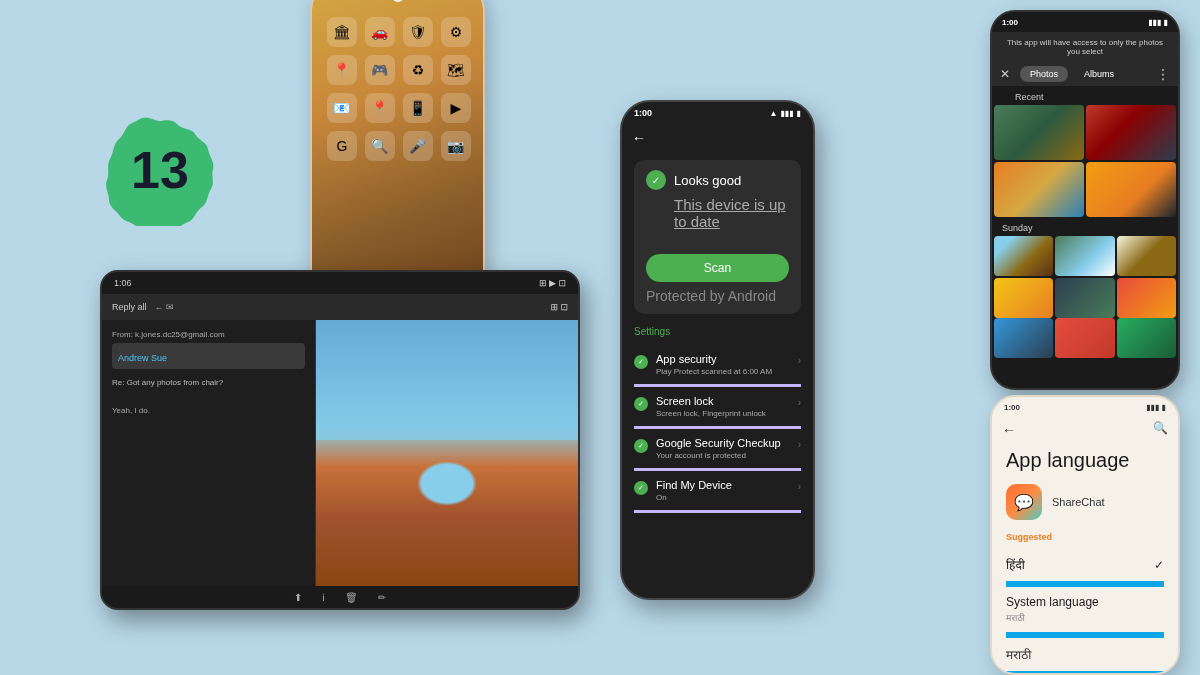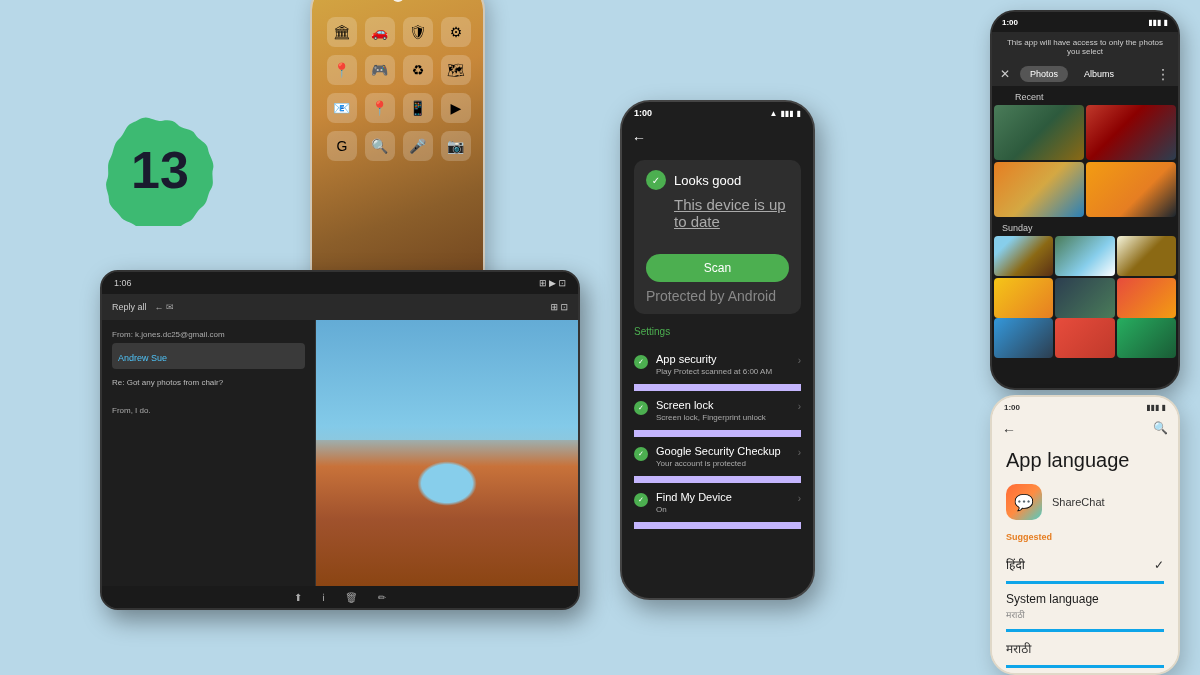"App security" .security-item { border-bottom: 7px solid #c4b5fd -> 3px solid #c4b5fd }
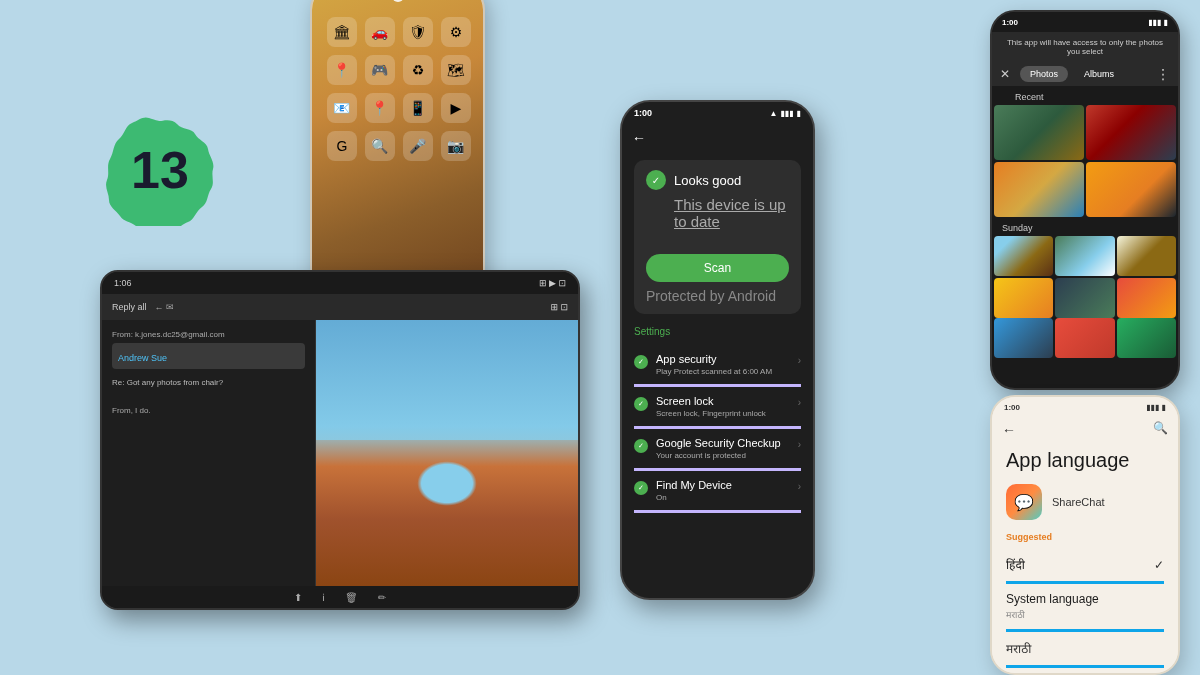"From, I do." div.email-reply-preview { text: From -> Yeah }
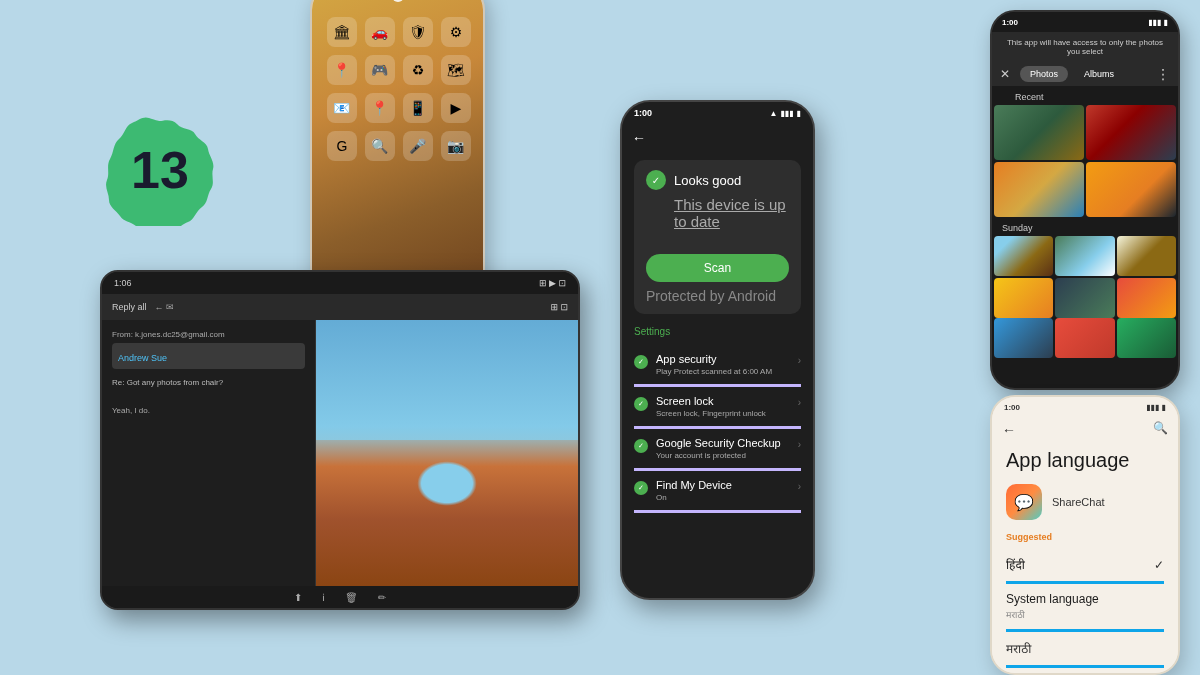"हिंदी" .lang-item { border-bottom: 3px solid #0ea5e9 -> 6px solid #0ea5e9 }
